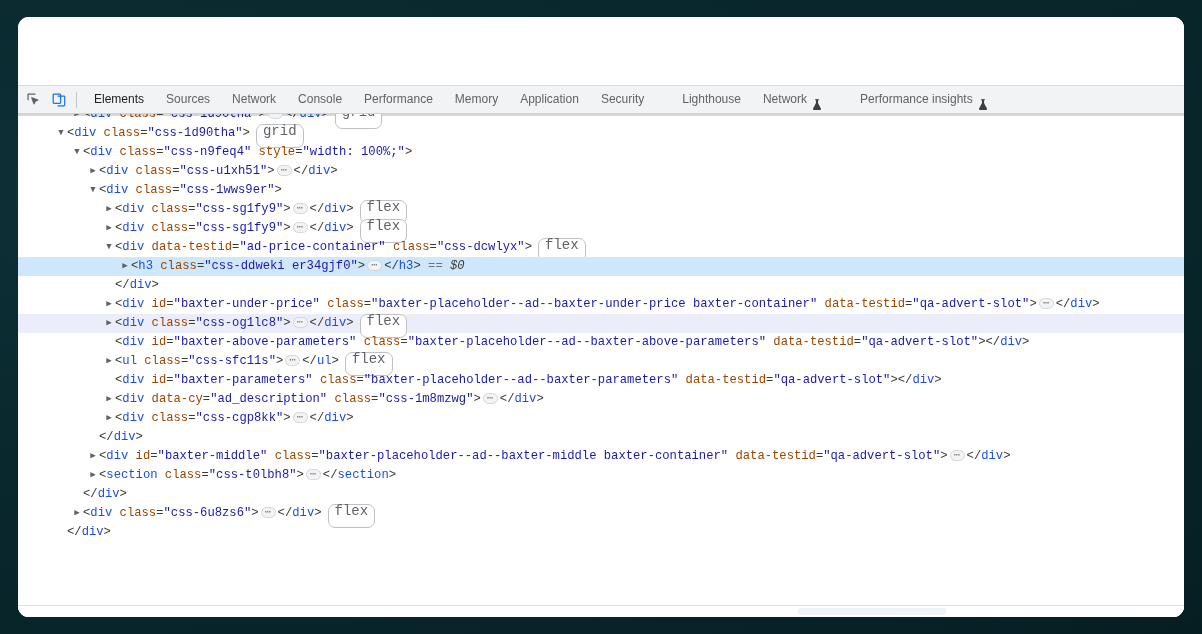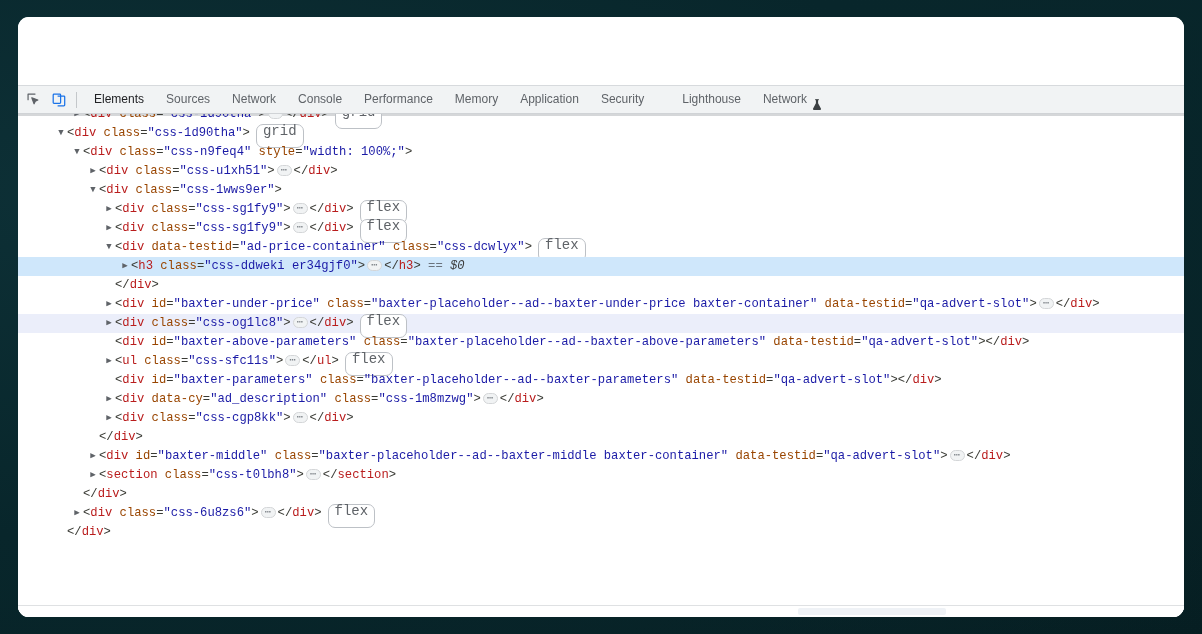"Performance insights" div.tab { html: none -> <div> <span>Performance insights</span> <span><svg> <path></path> <rect></rect> </svg></span> </div> }
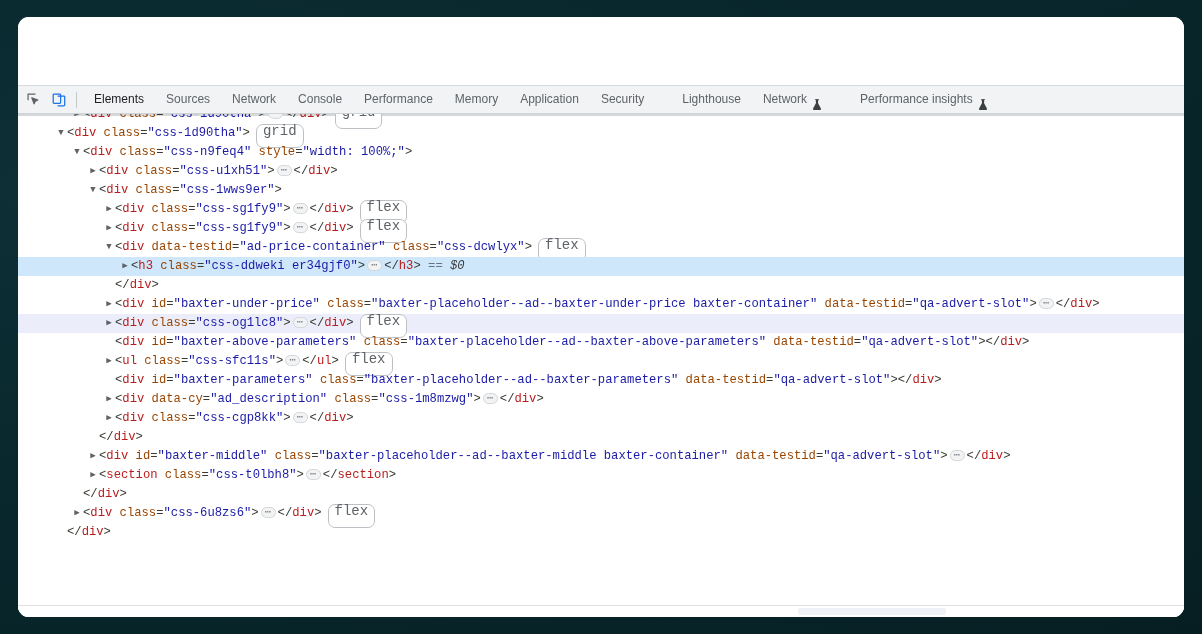"div" .tag { color: #b91c1c -> #1d4ed8 }
